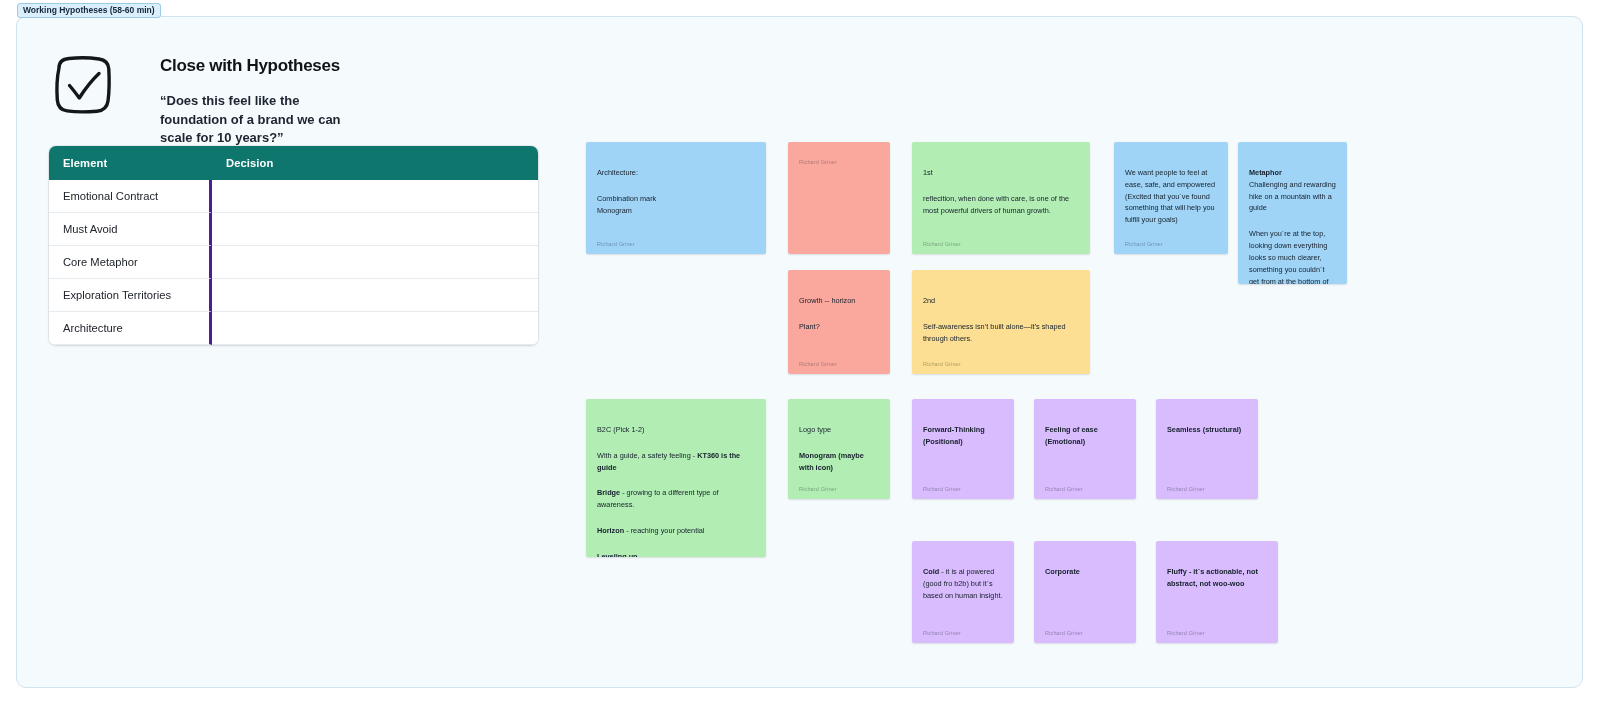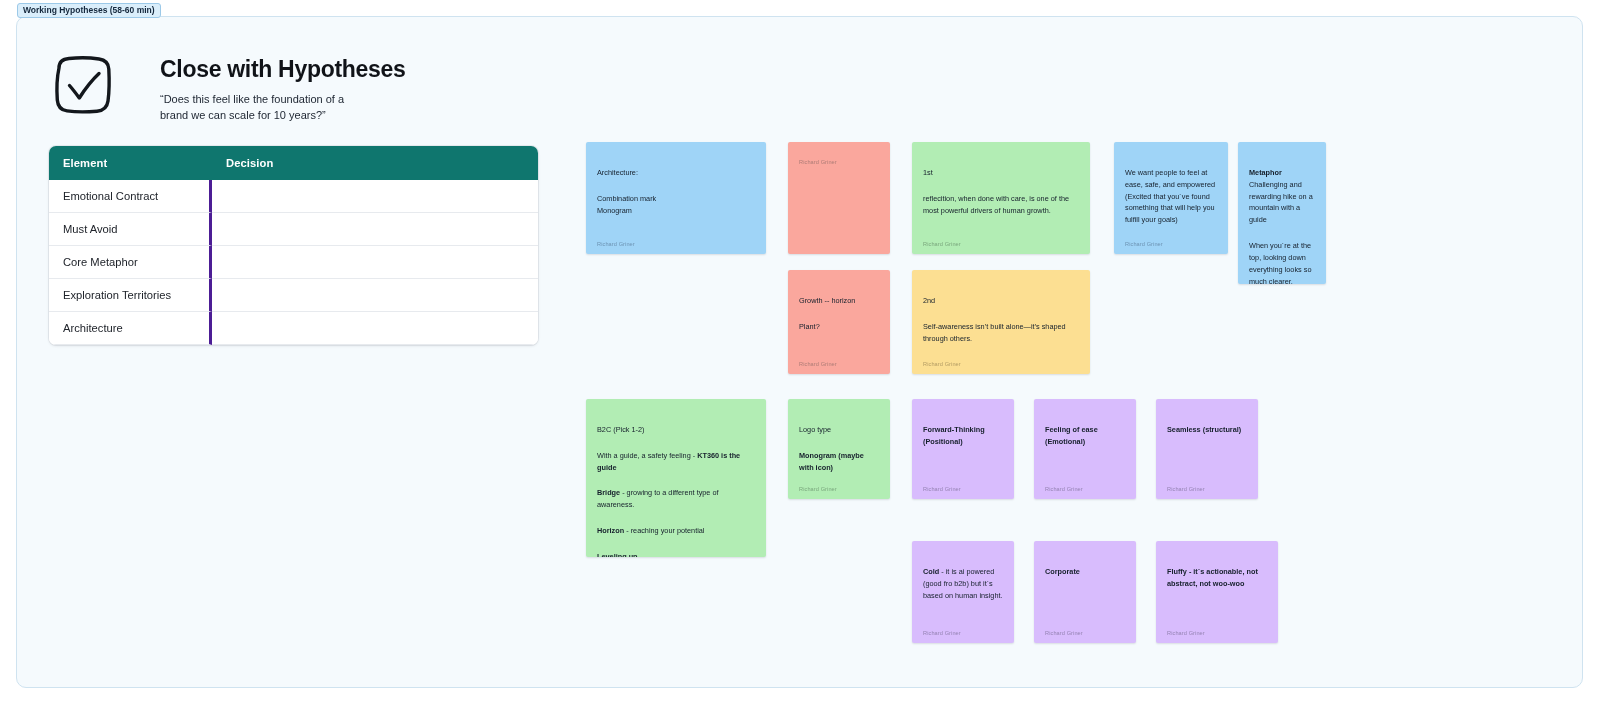"Close with Hypotheses" .hero-title { font-size: 23px -> 17px; margin: 0 0 10px 0 -> 0 0 16px 0 }
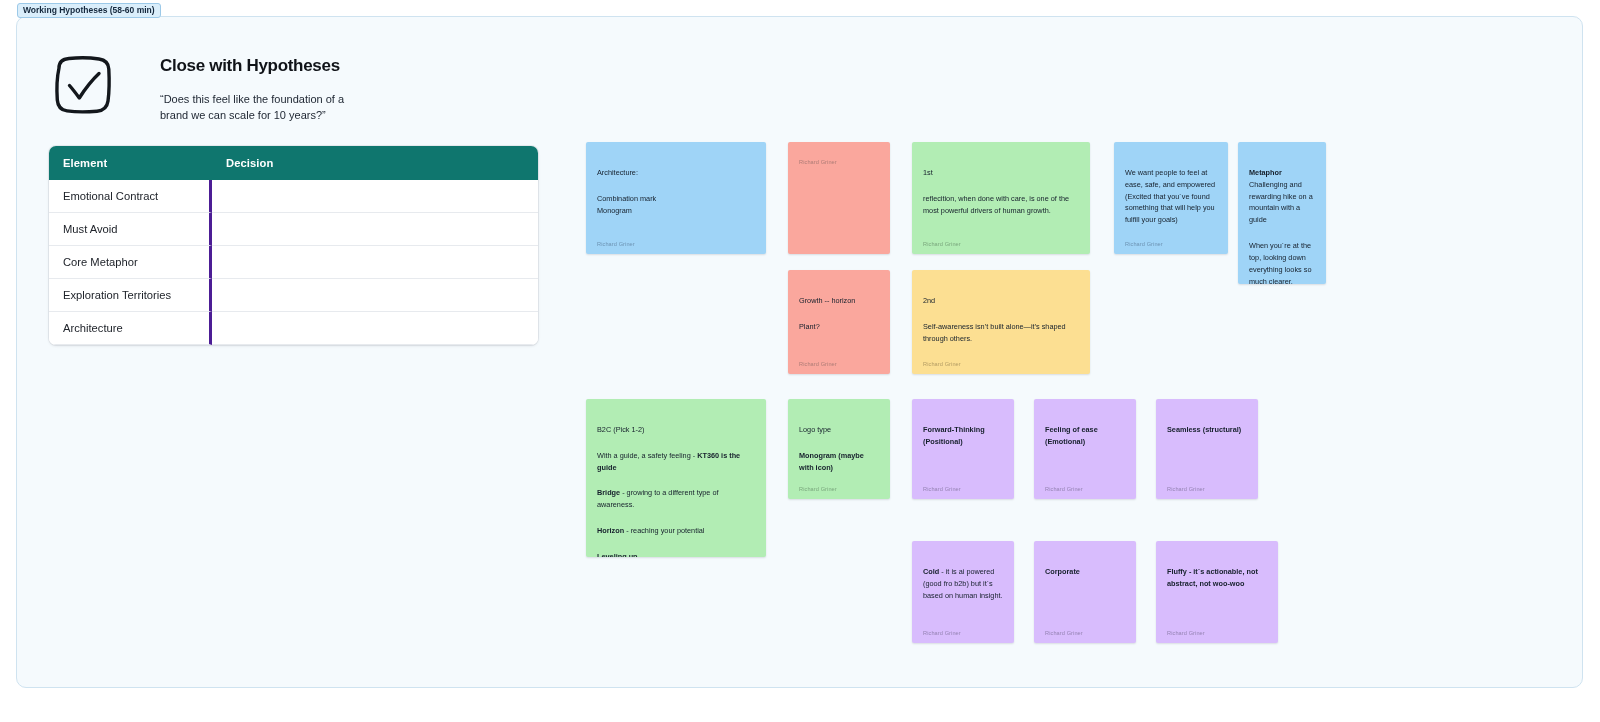"“Does this feel like the" .hero-sub { font-size: 11px -> 13px; font-weight: 400 -> 700 }
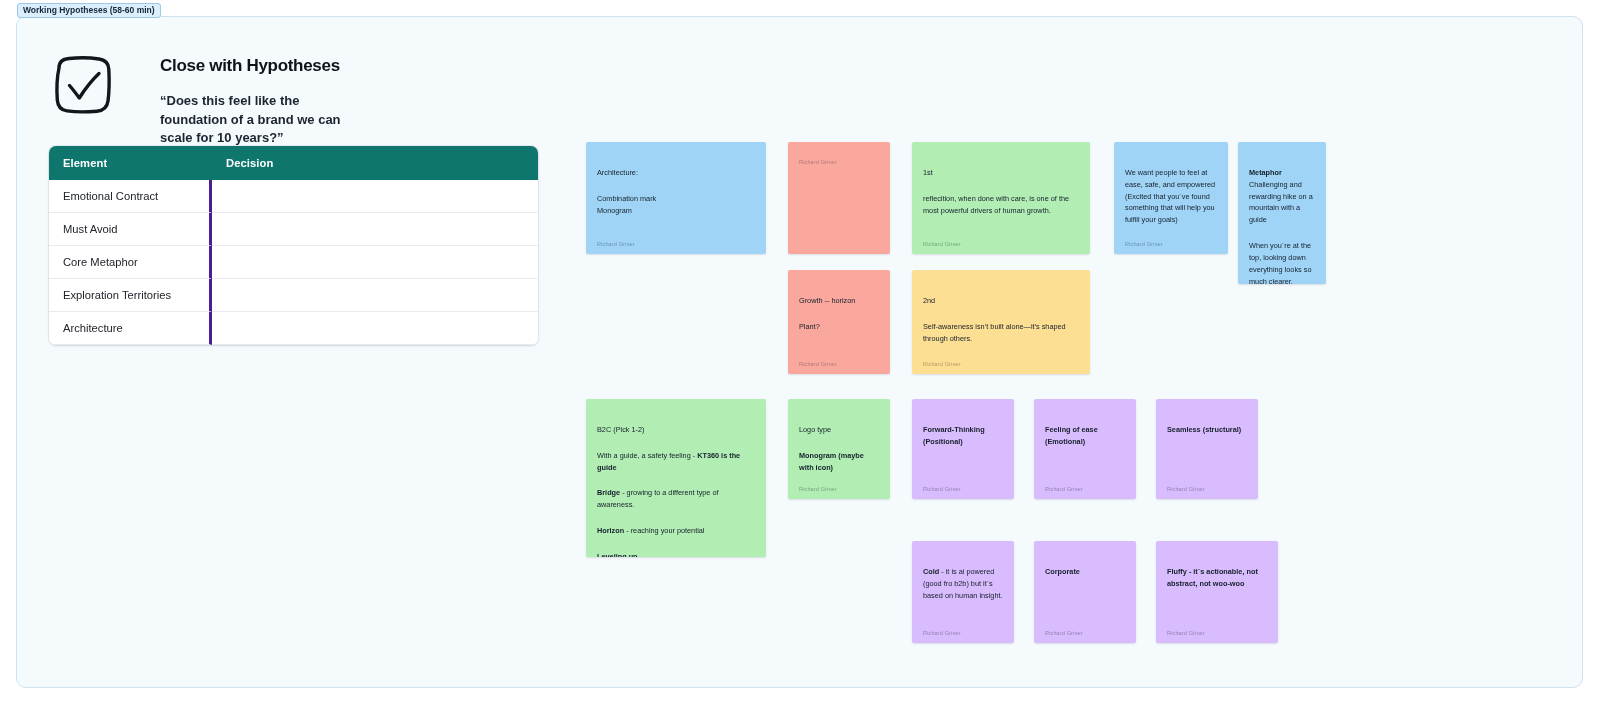"Metaphor" div.note { width: 88px -> 109px }
